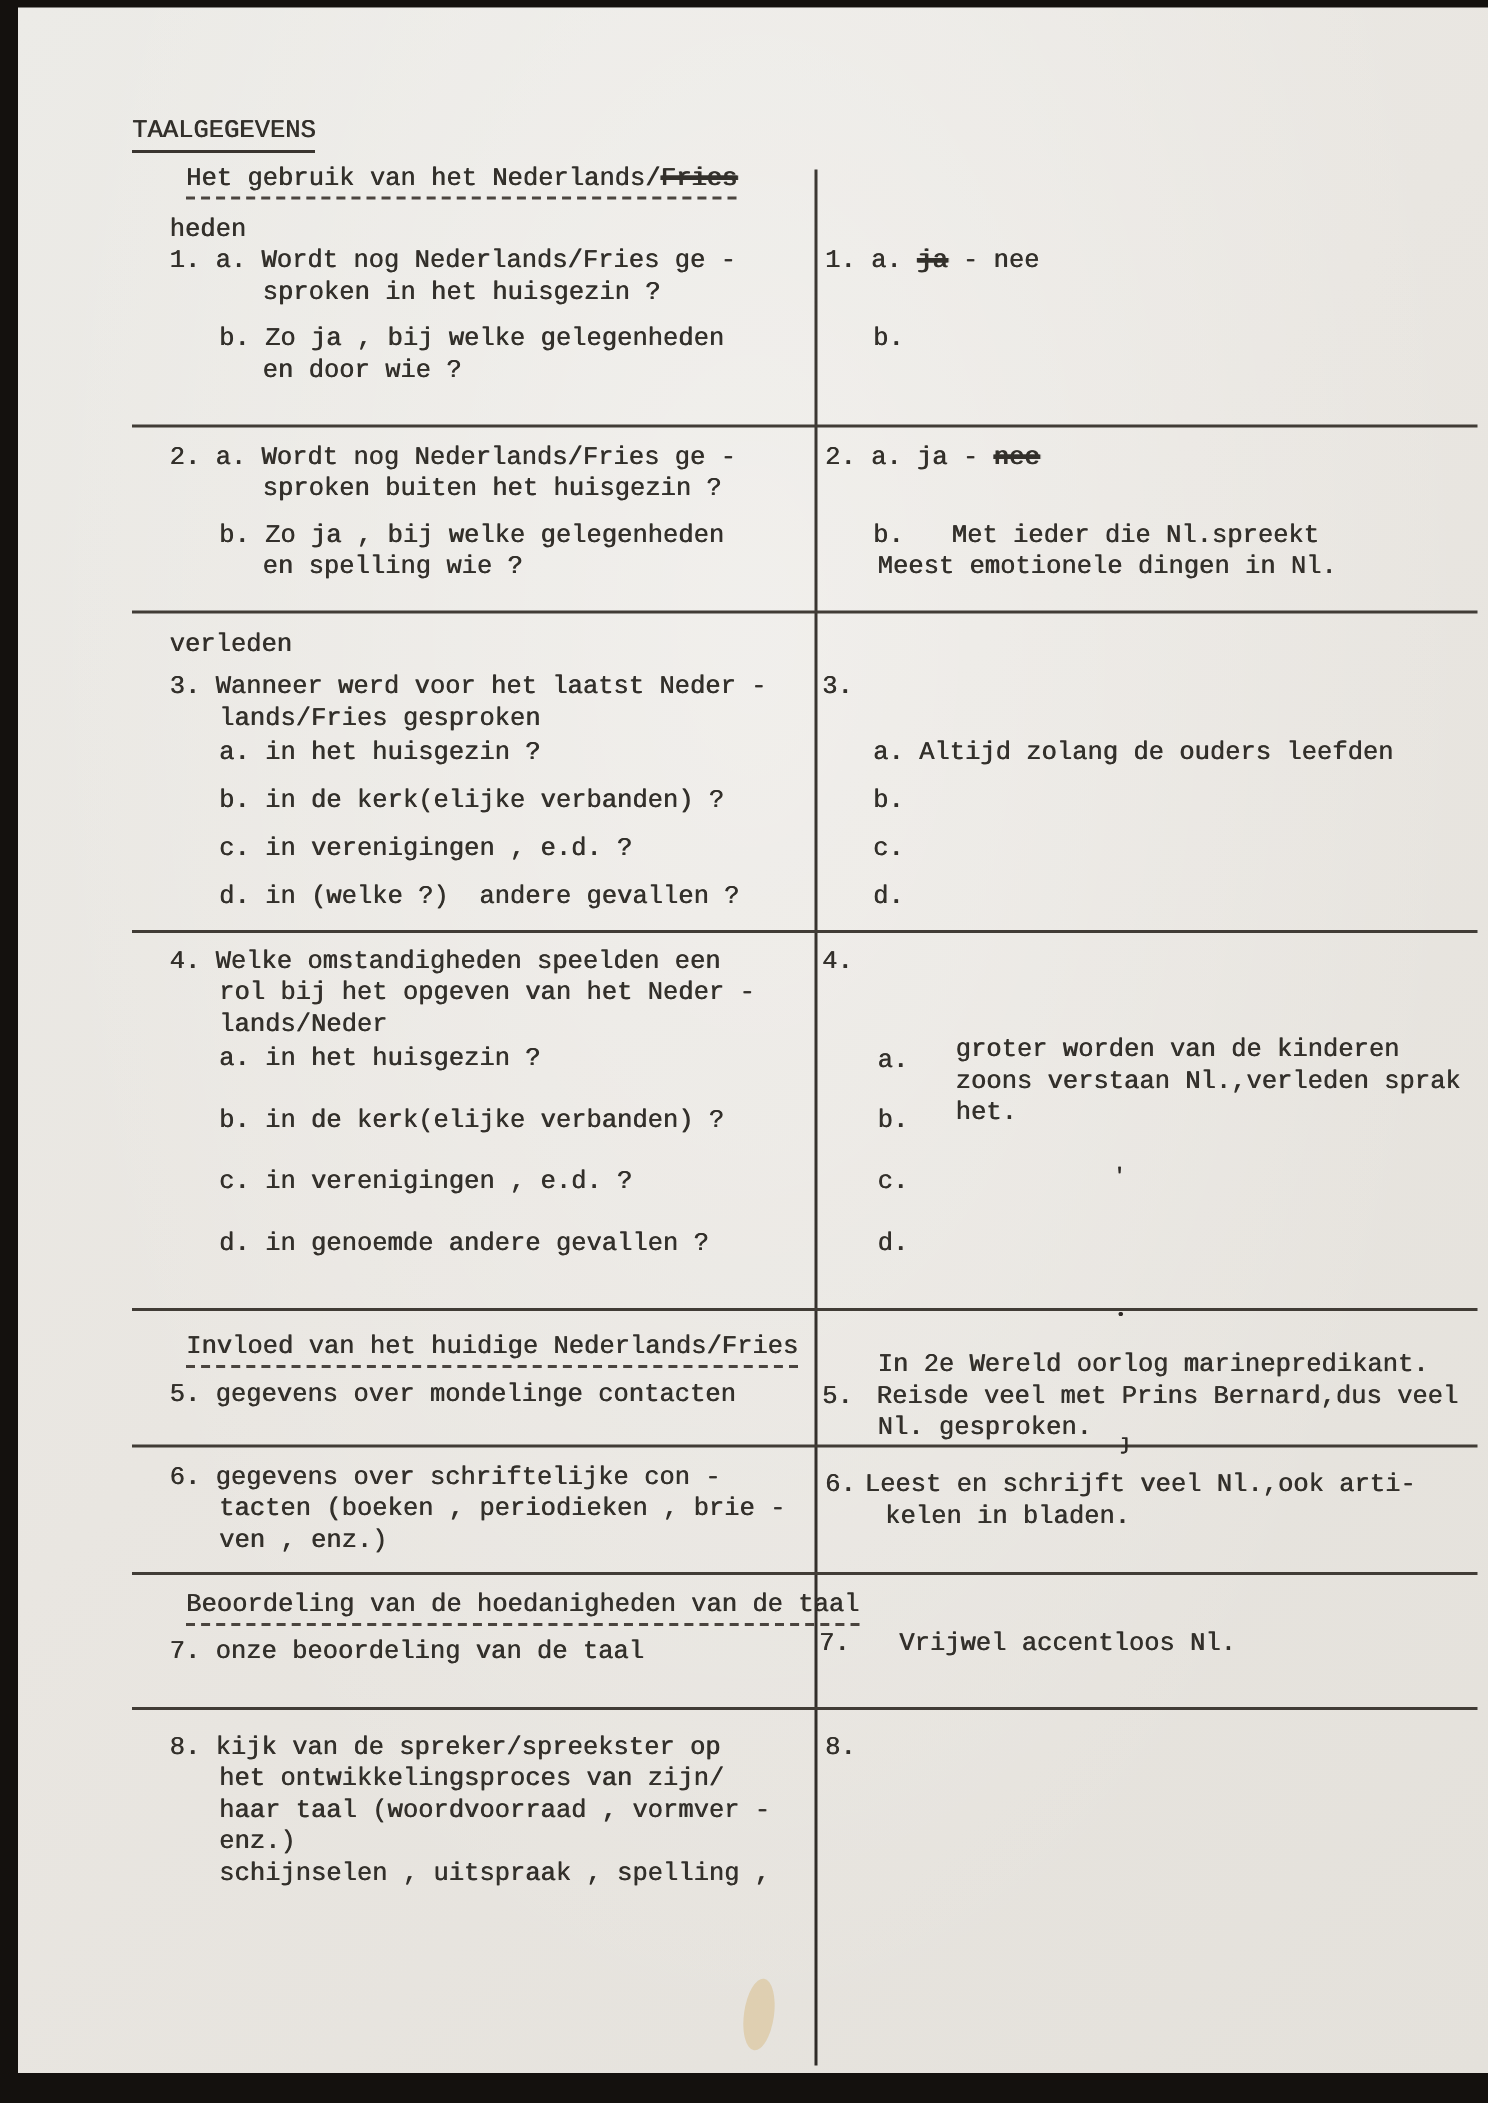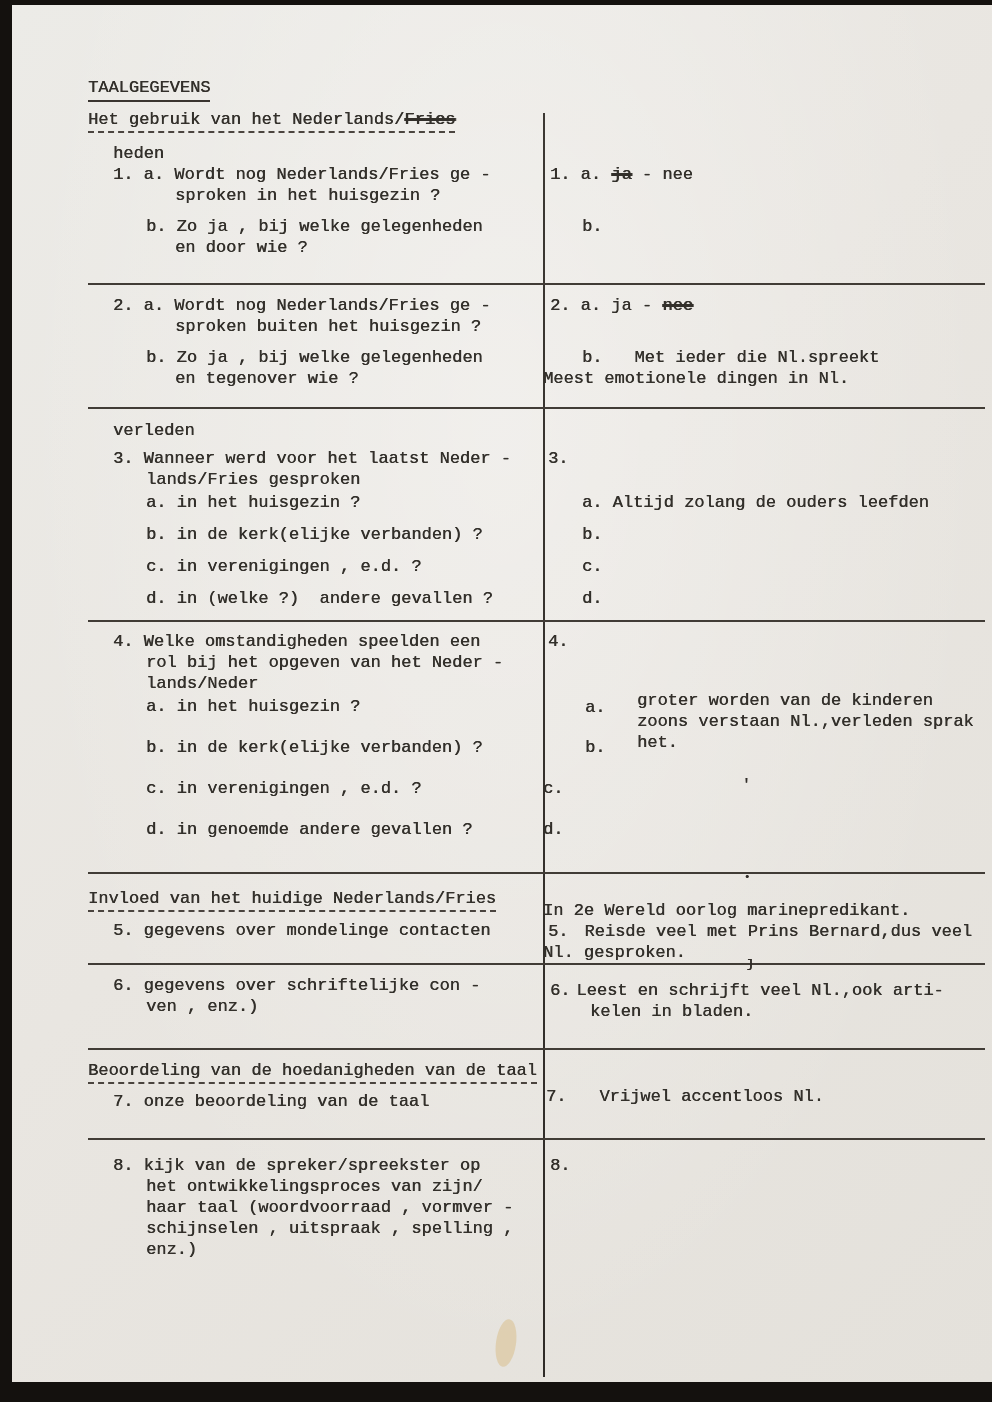"Het gebruik van het Nederlands/Fries" .dashed-u { margin-left: none -> 36px }
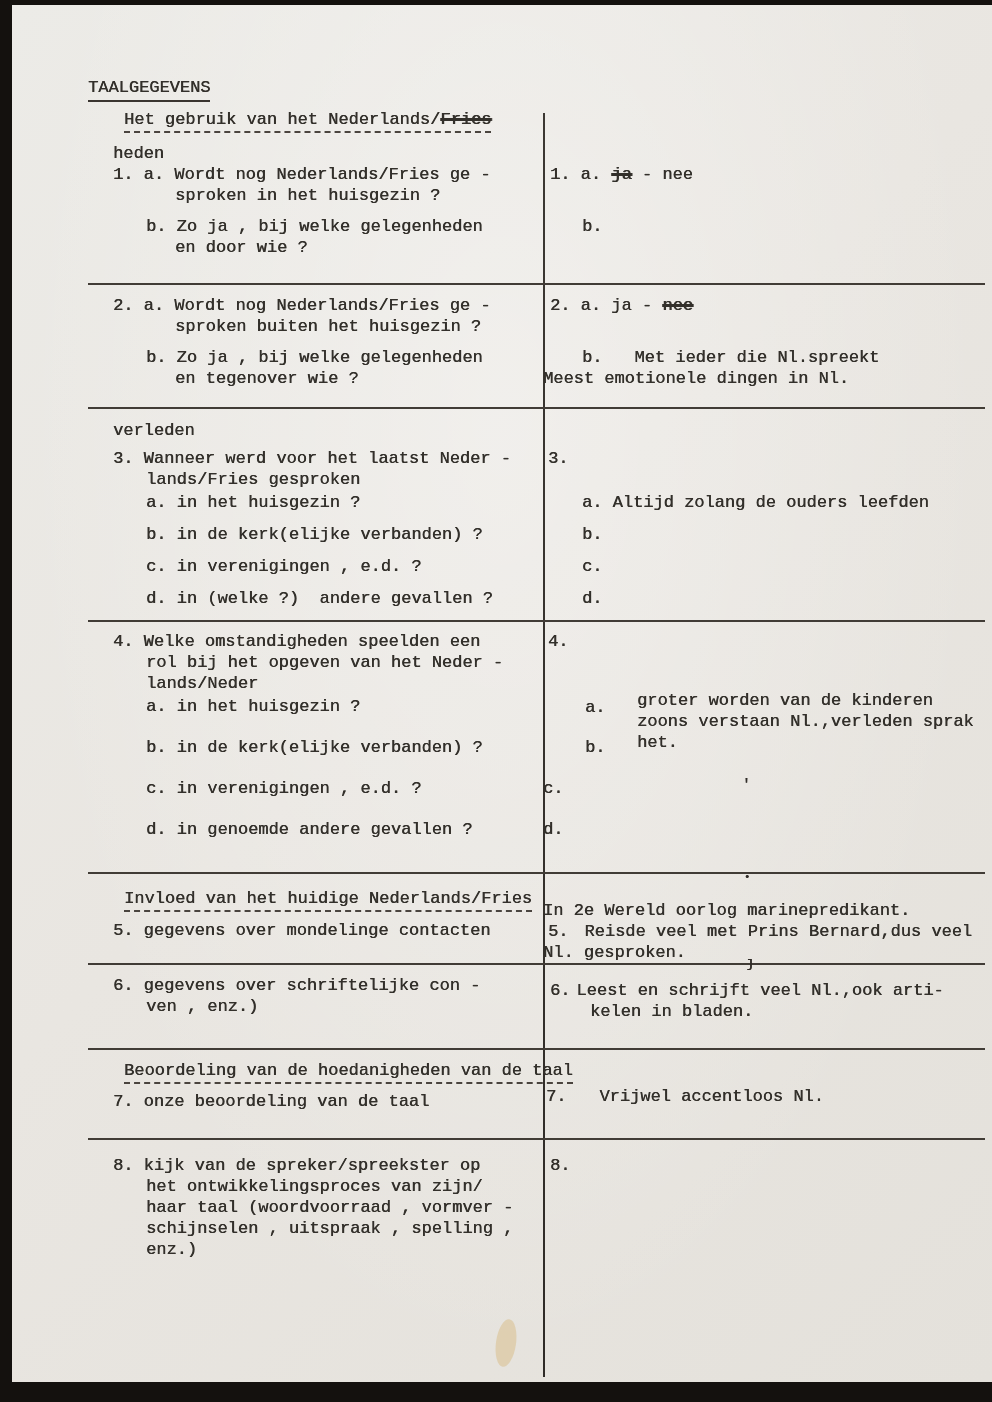"en tegenover wie ?" div.txtline { text: tegenover -> spelling }
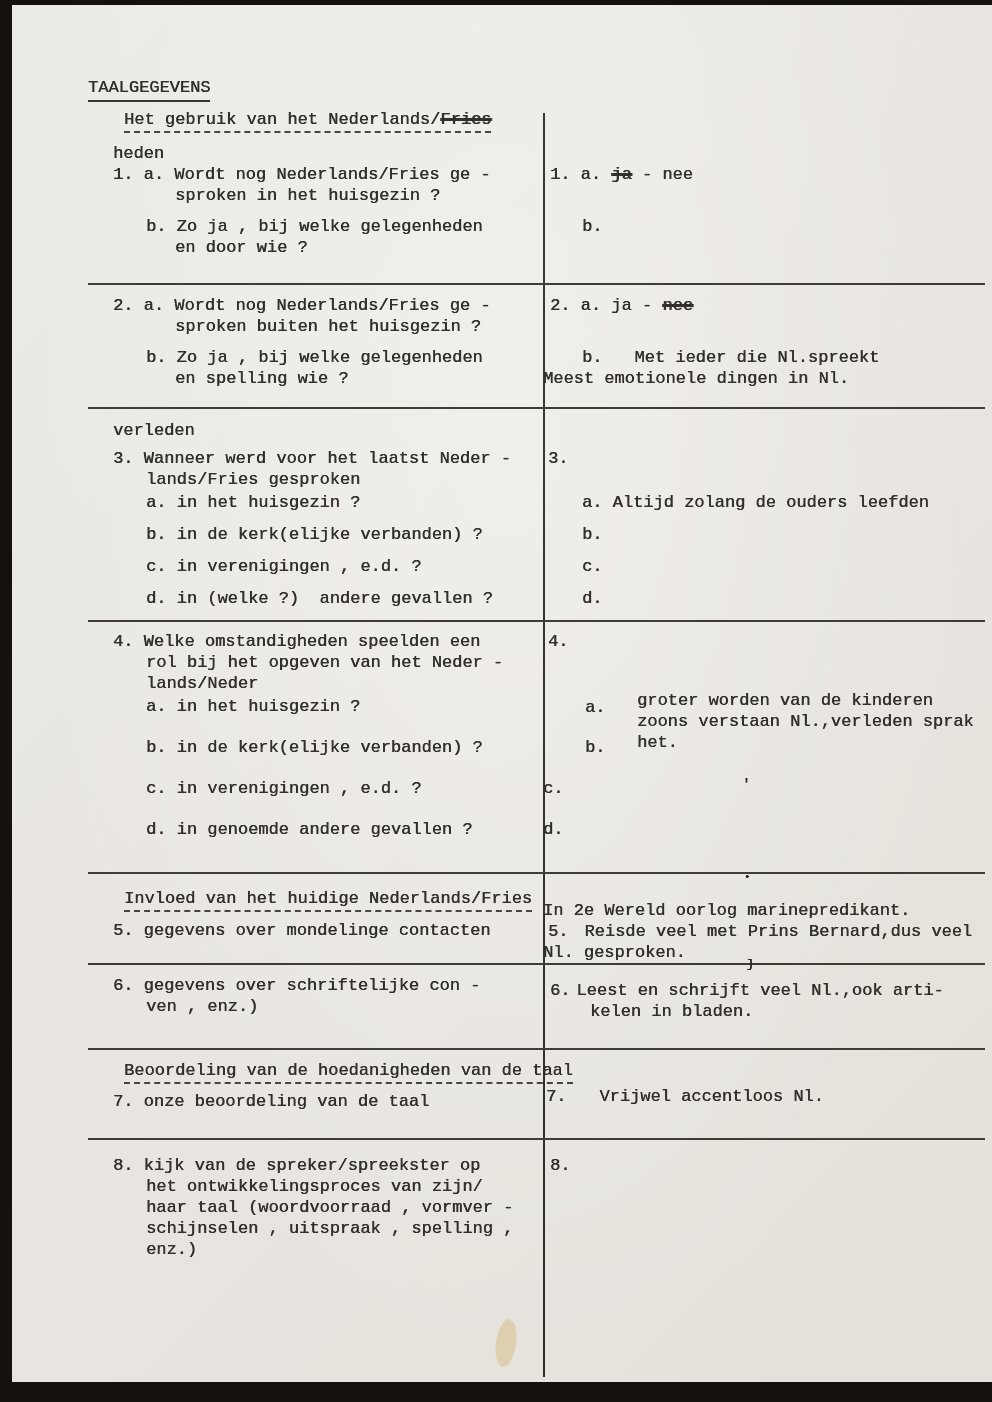"Meest emotionele dingen in Nl." .rd { padding-left: none -> 42px }
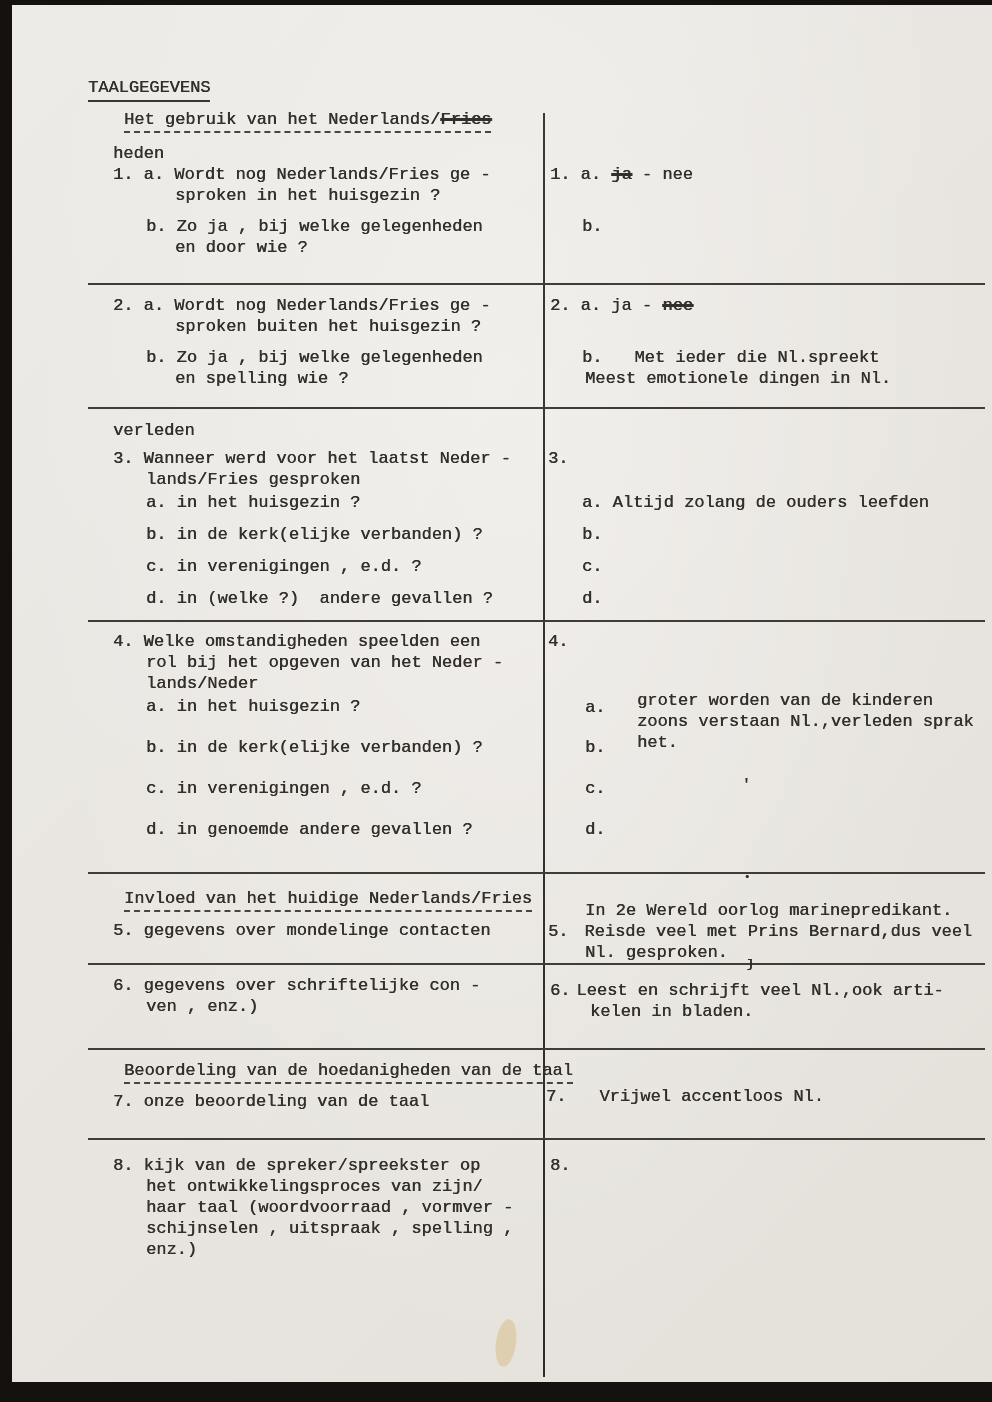"tacten (boeken , periodieken ," div.txtline { html: none -> <div>tacten (boeken , periodieken , brie -</div> }
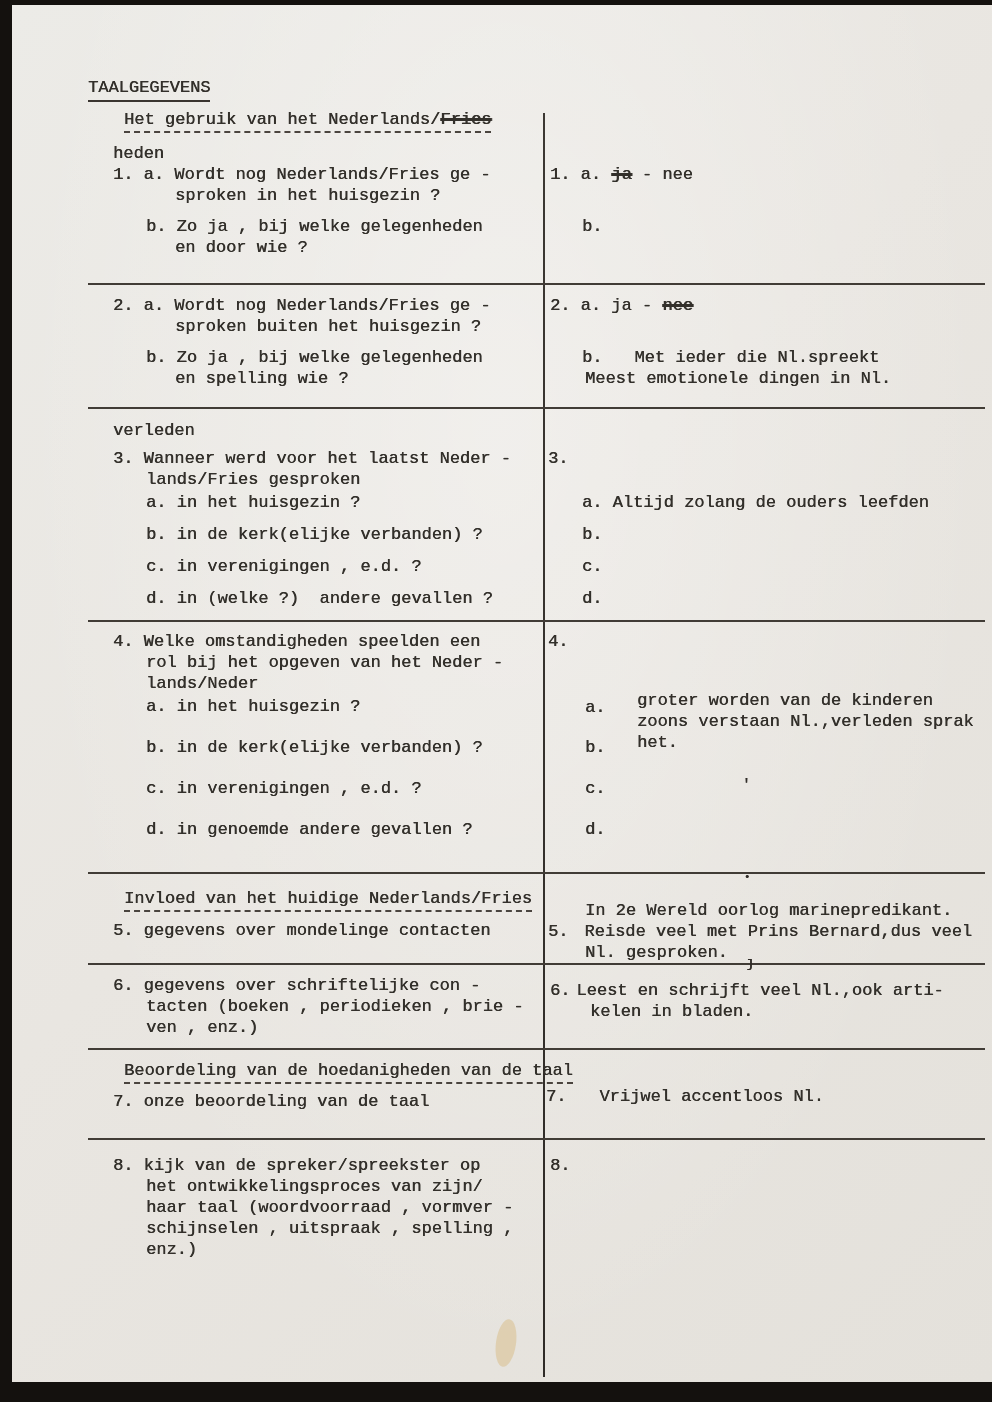"schijnselen , uitspraak , spelling" div.txtline { order: before "enz.)" -> after "enz.)" }
